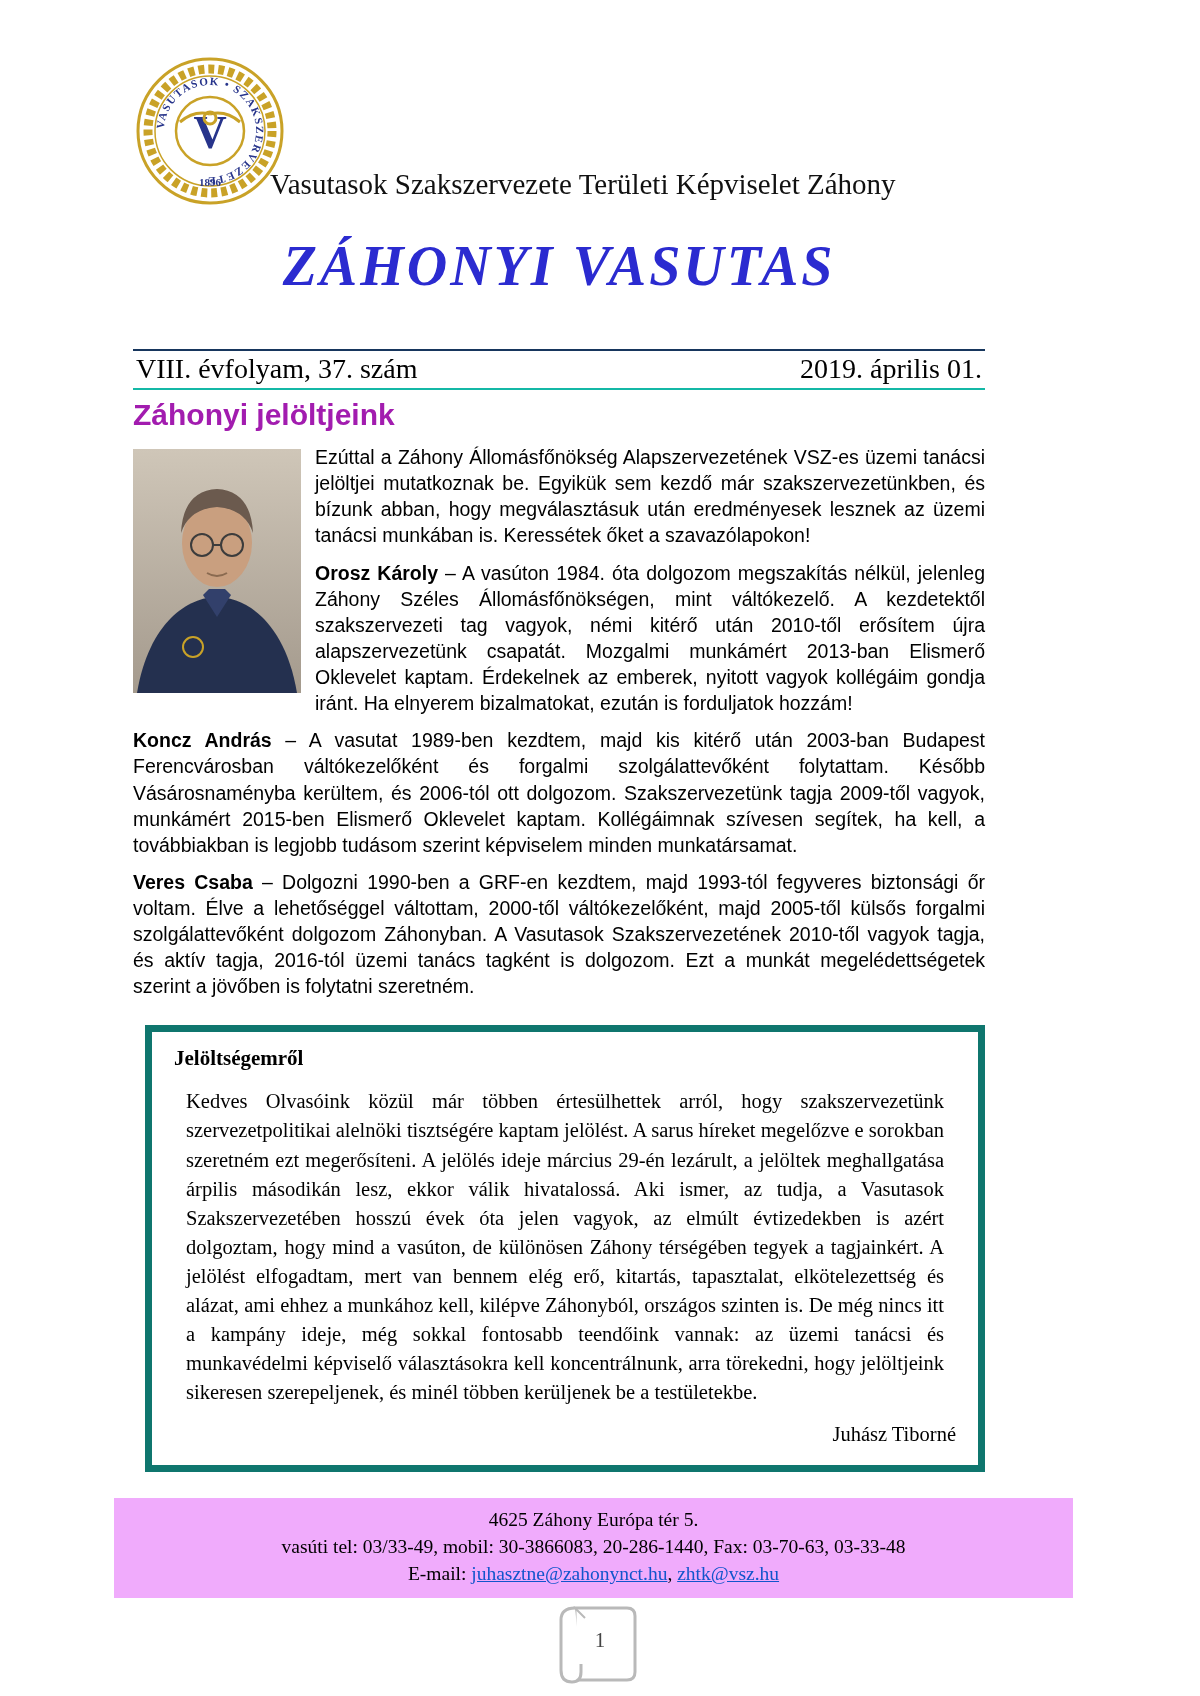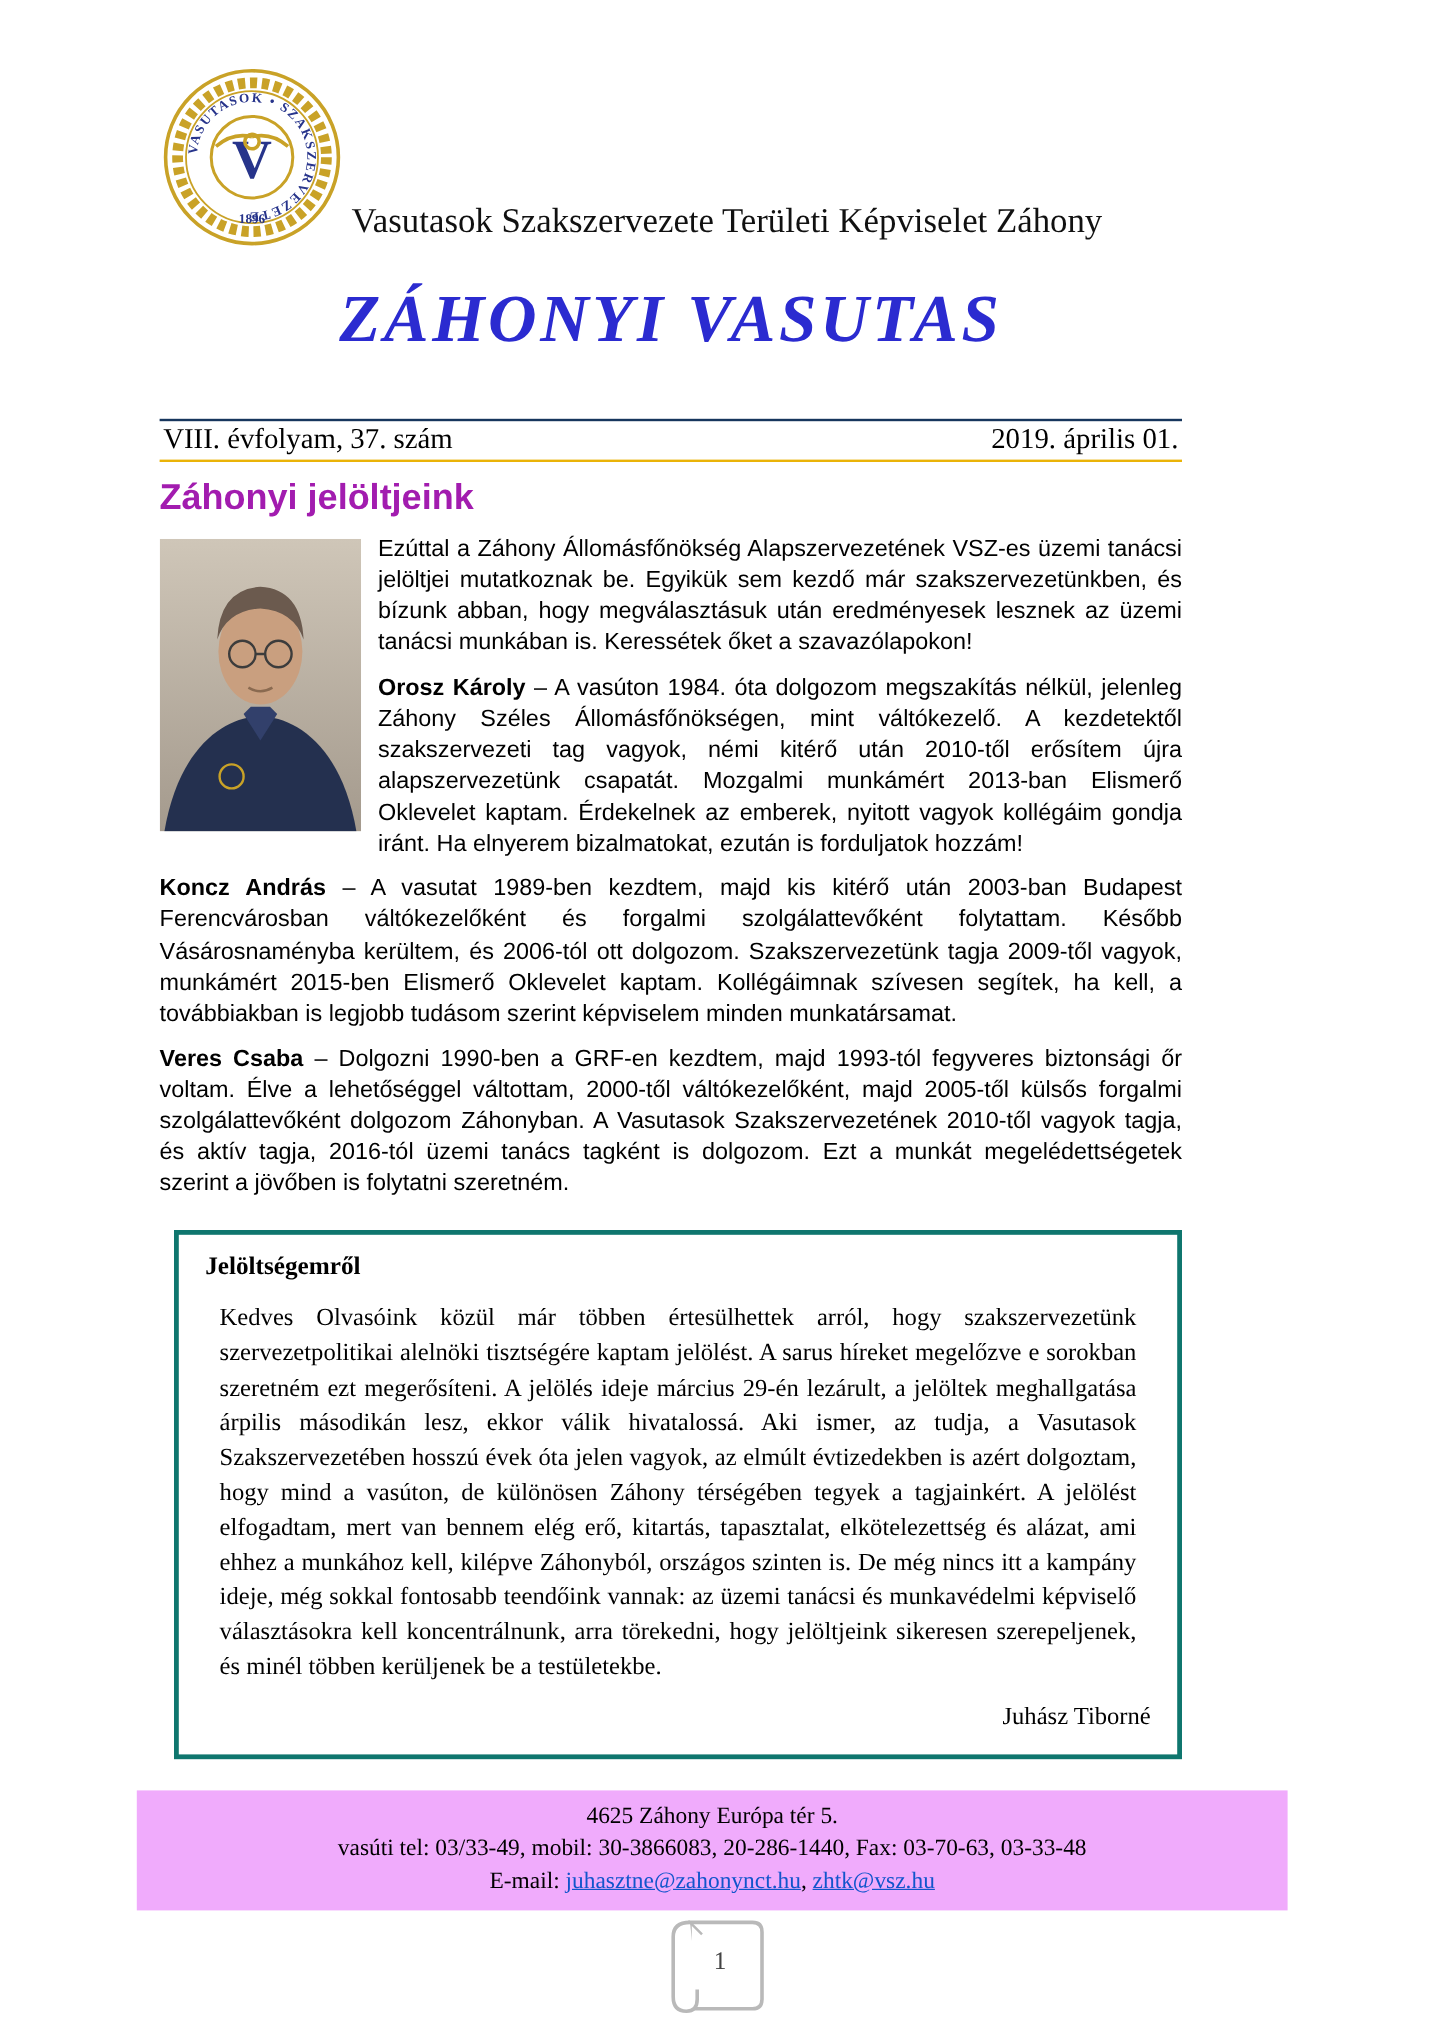"Vasutasok Szakszervezete Területi" .org-line { left: 160px -> 137px }
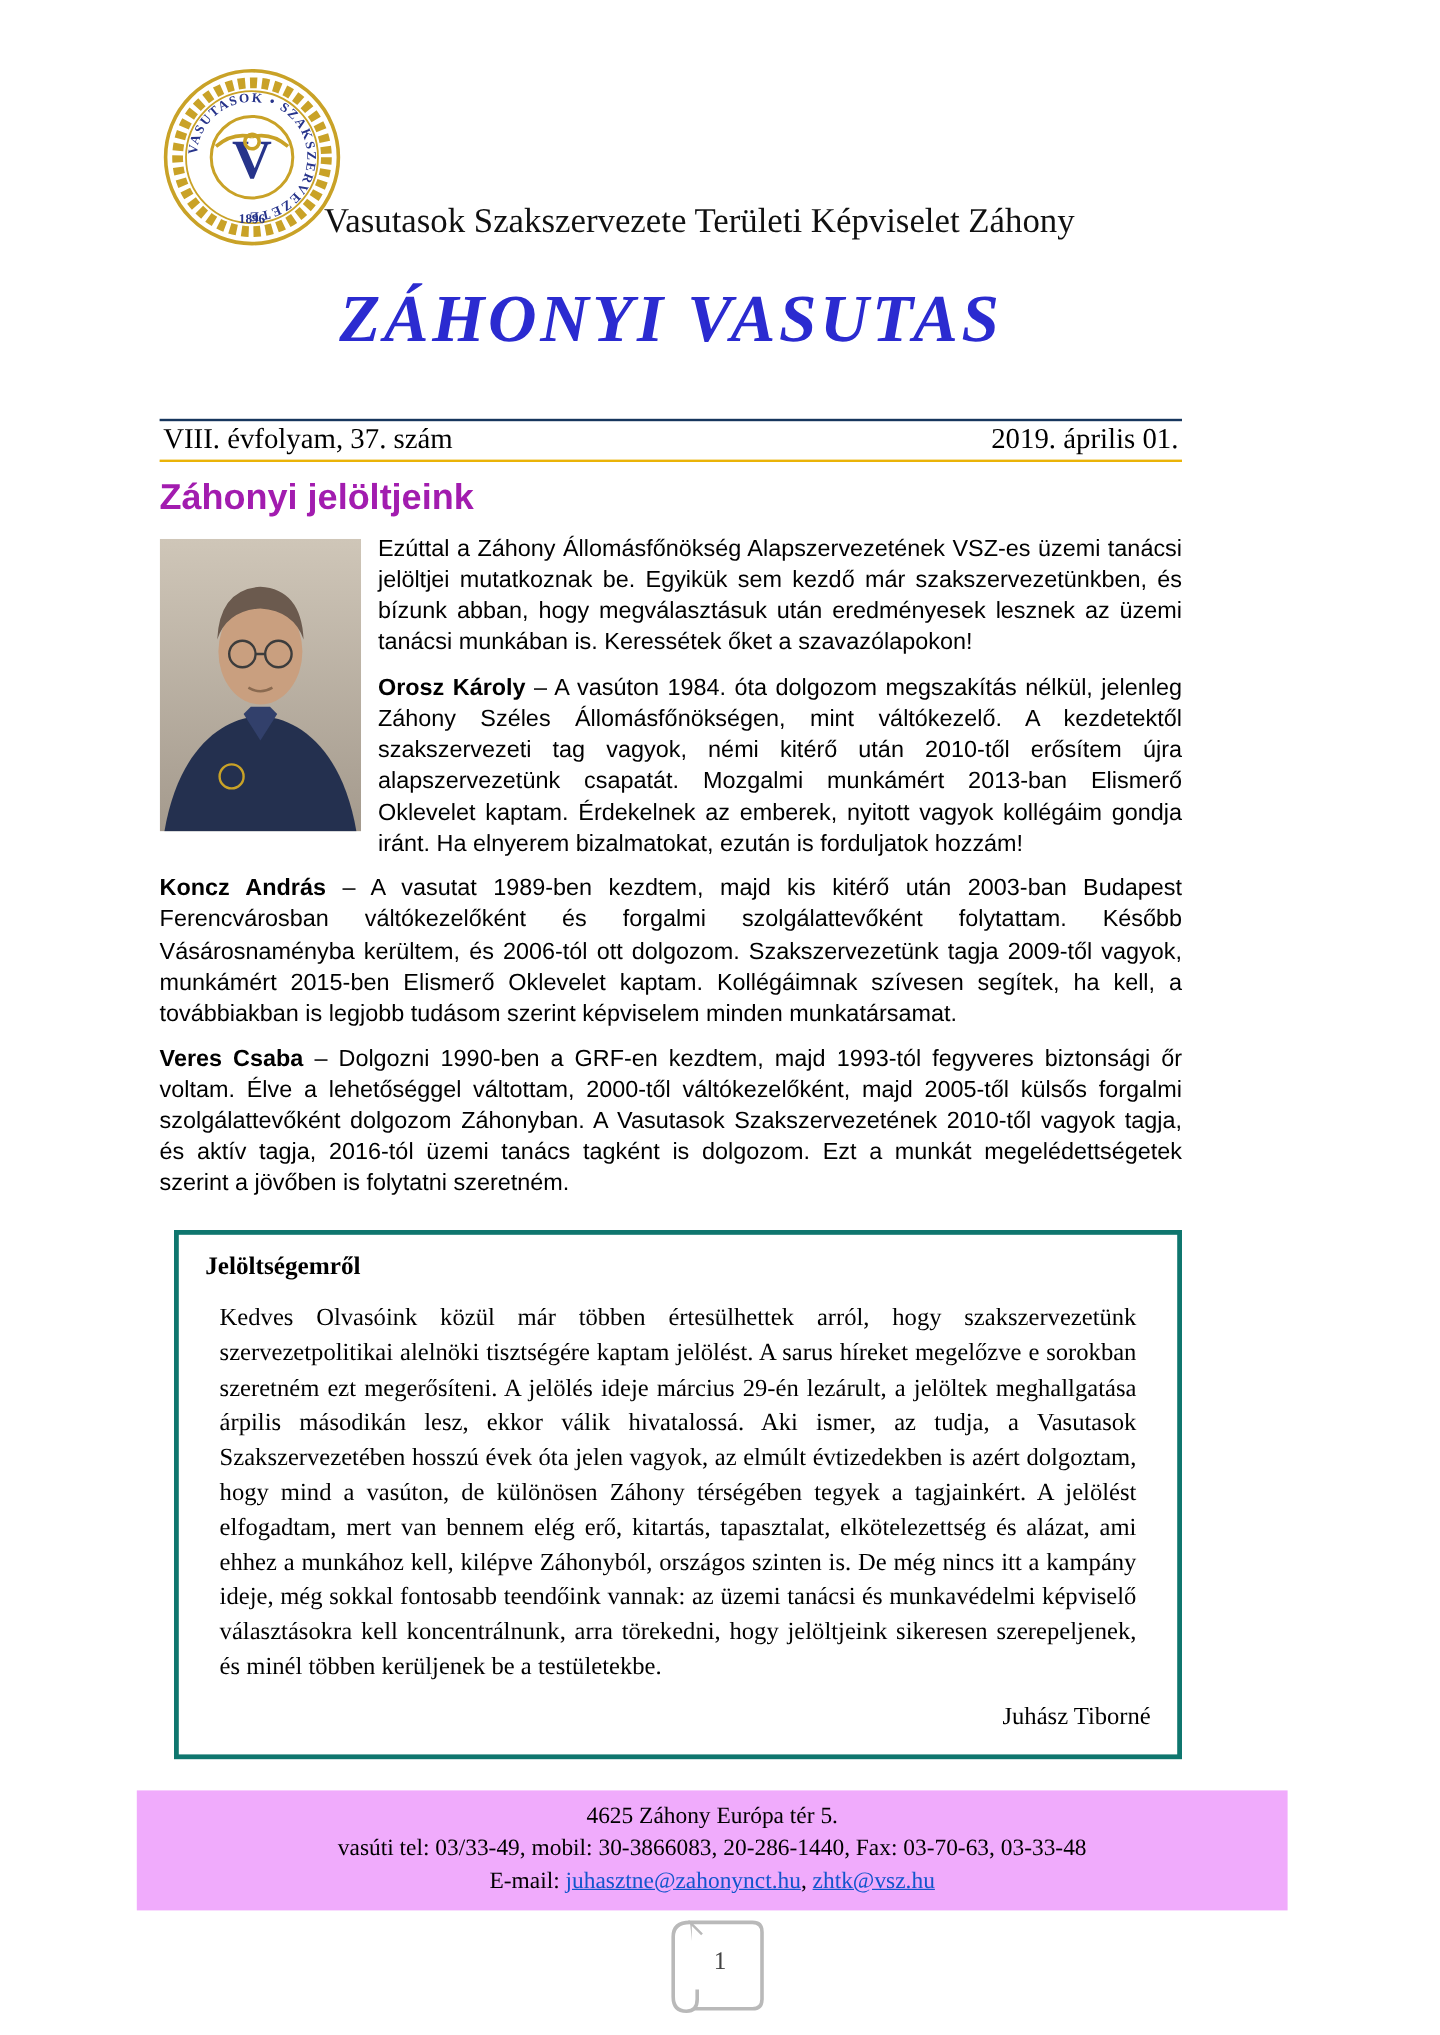"VIII. évfolyam, 37. szám" .issue-row { border-bottom: 2px solid #eab308 -> 2px solid #14b8a6; font-size: 24px -> 28px }
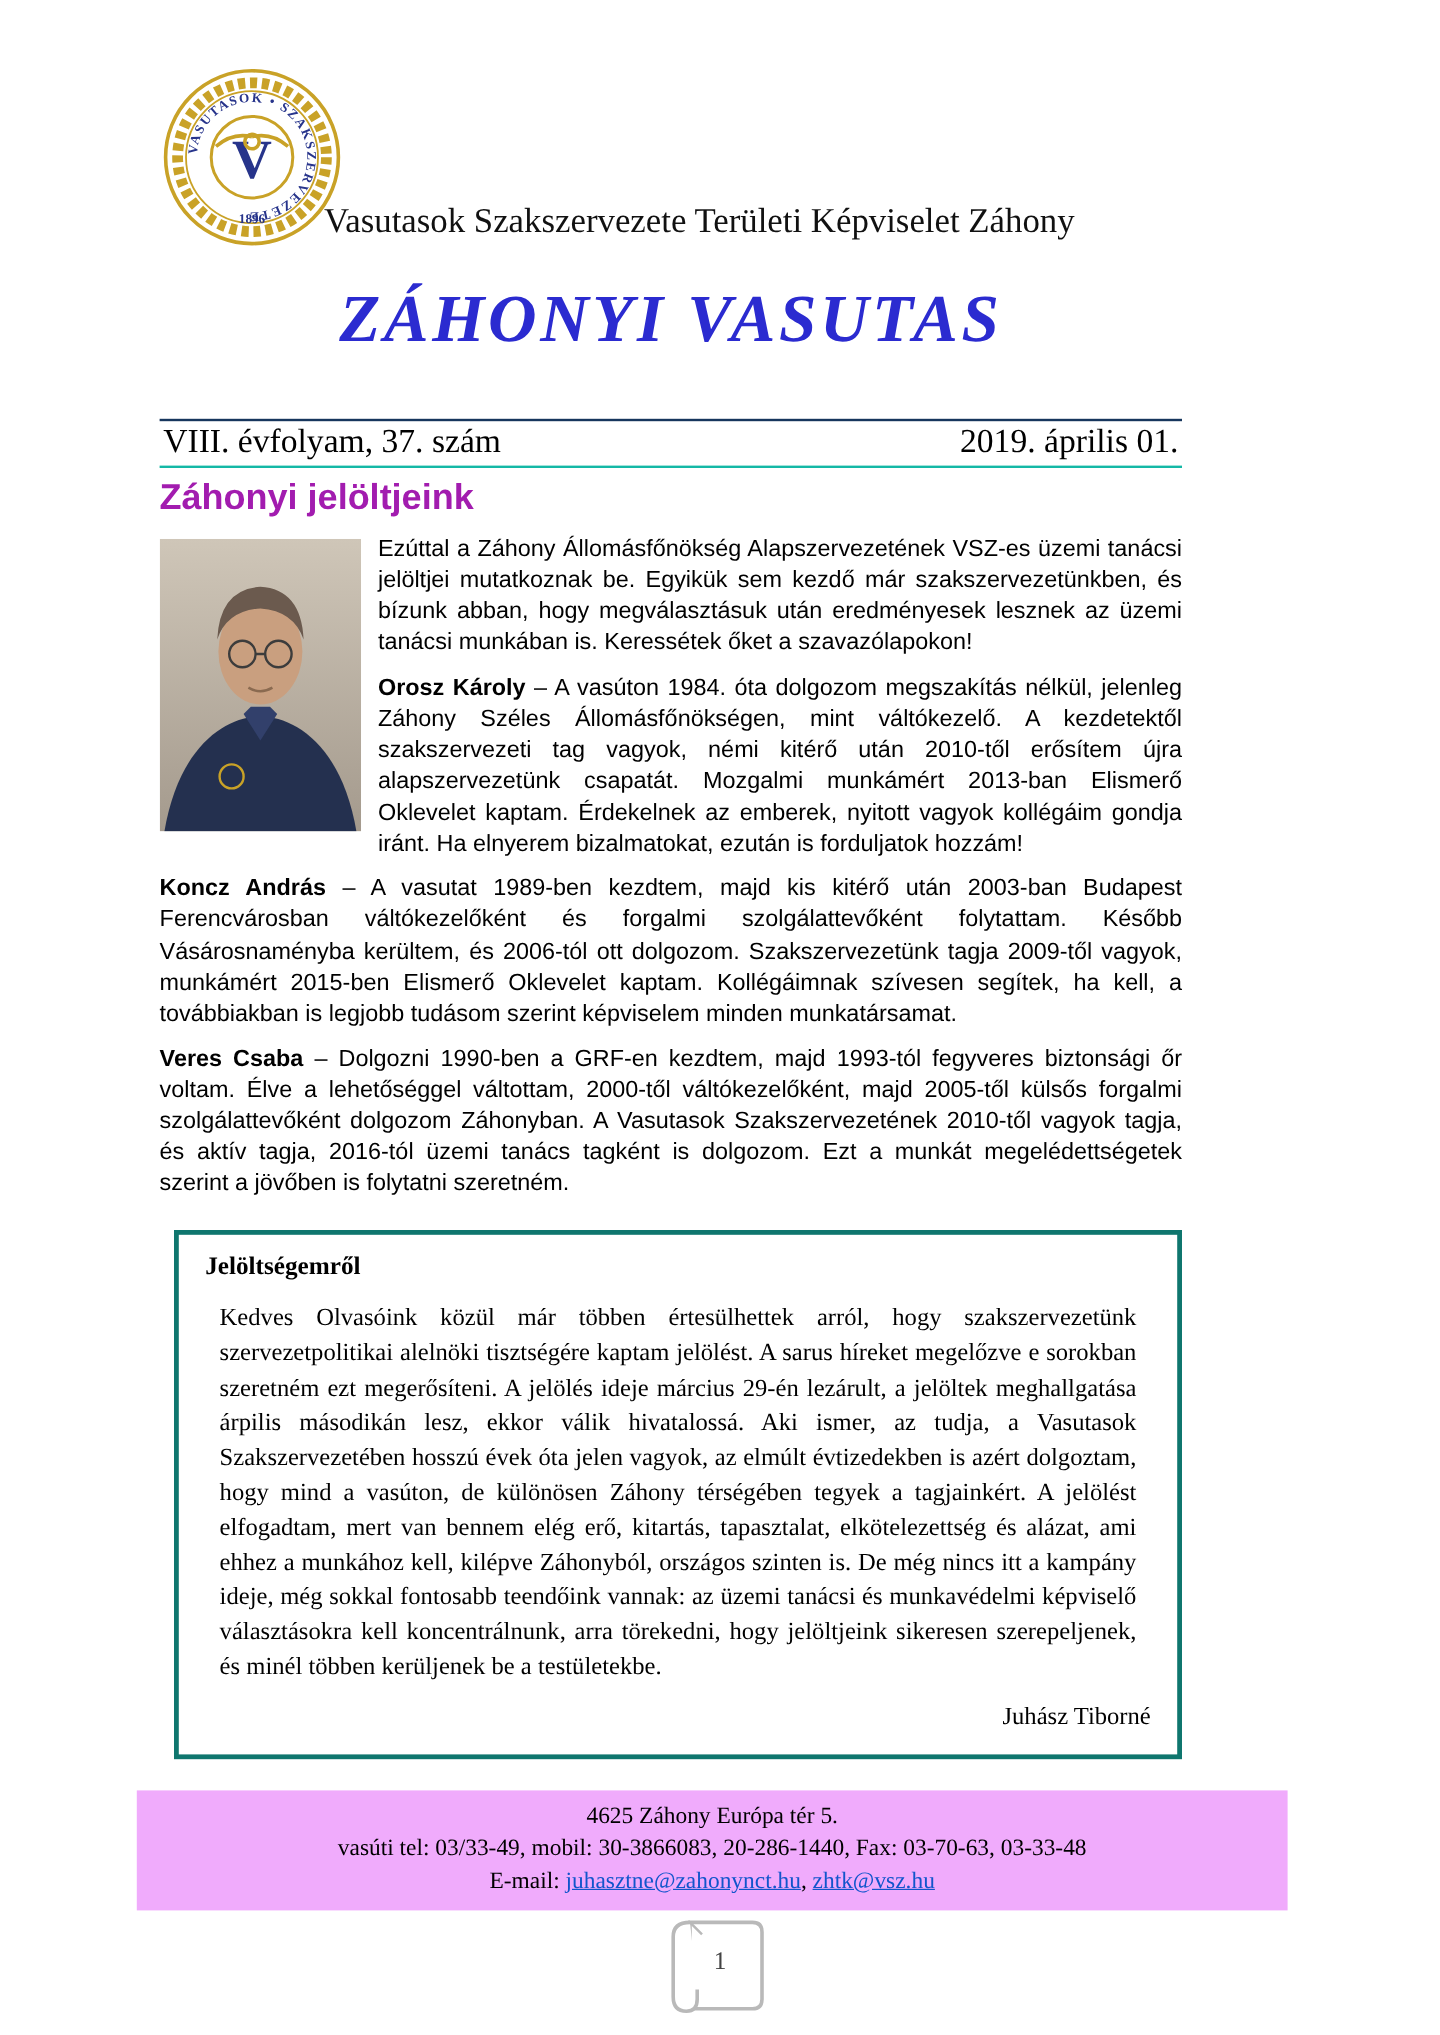"Jelöltségemről" .boxed { border: 4px solid #0f766e -> 7px solid #0f766e }
